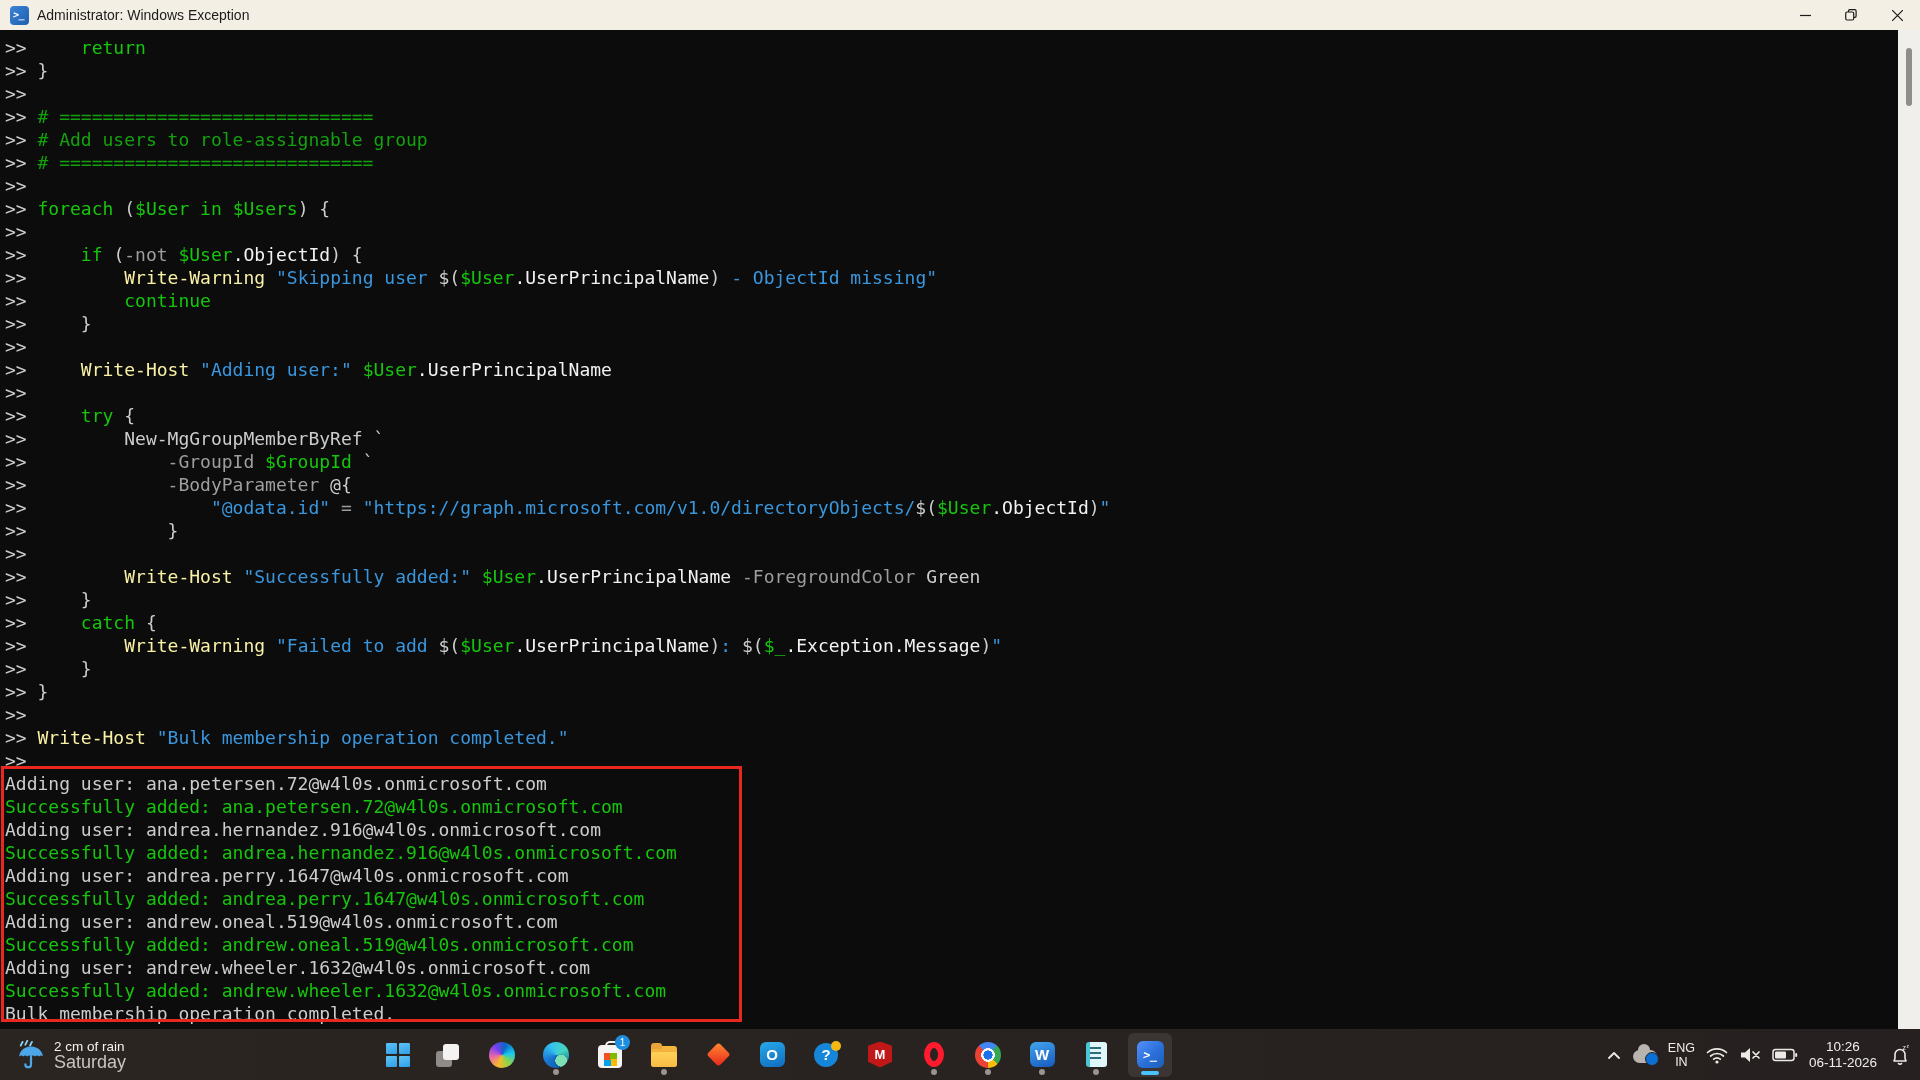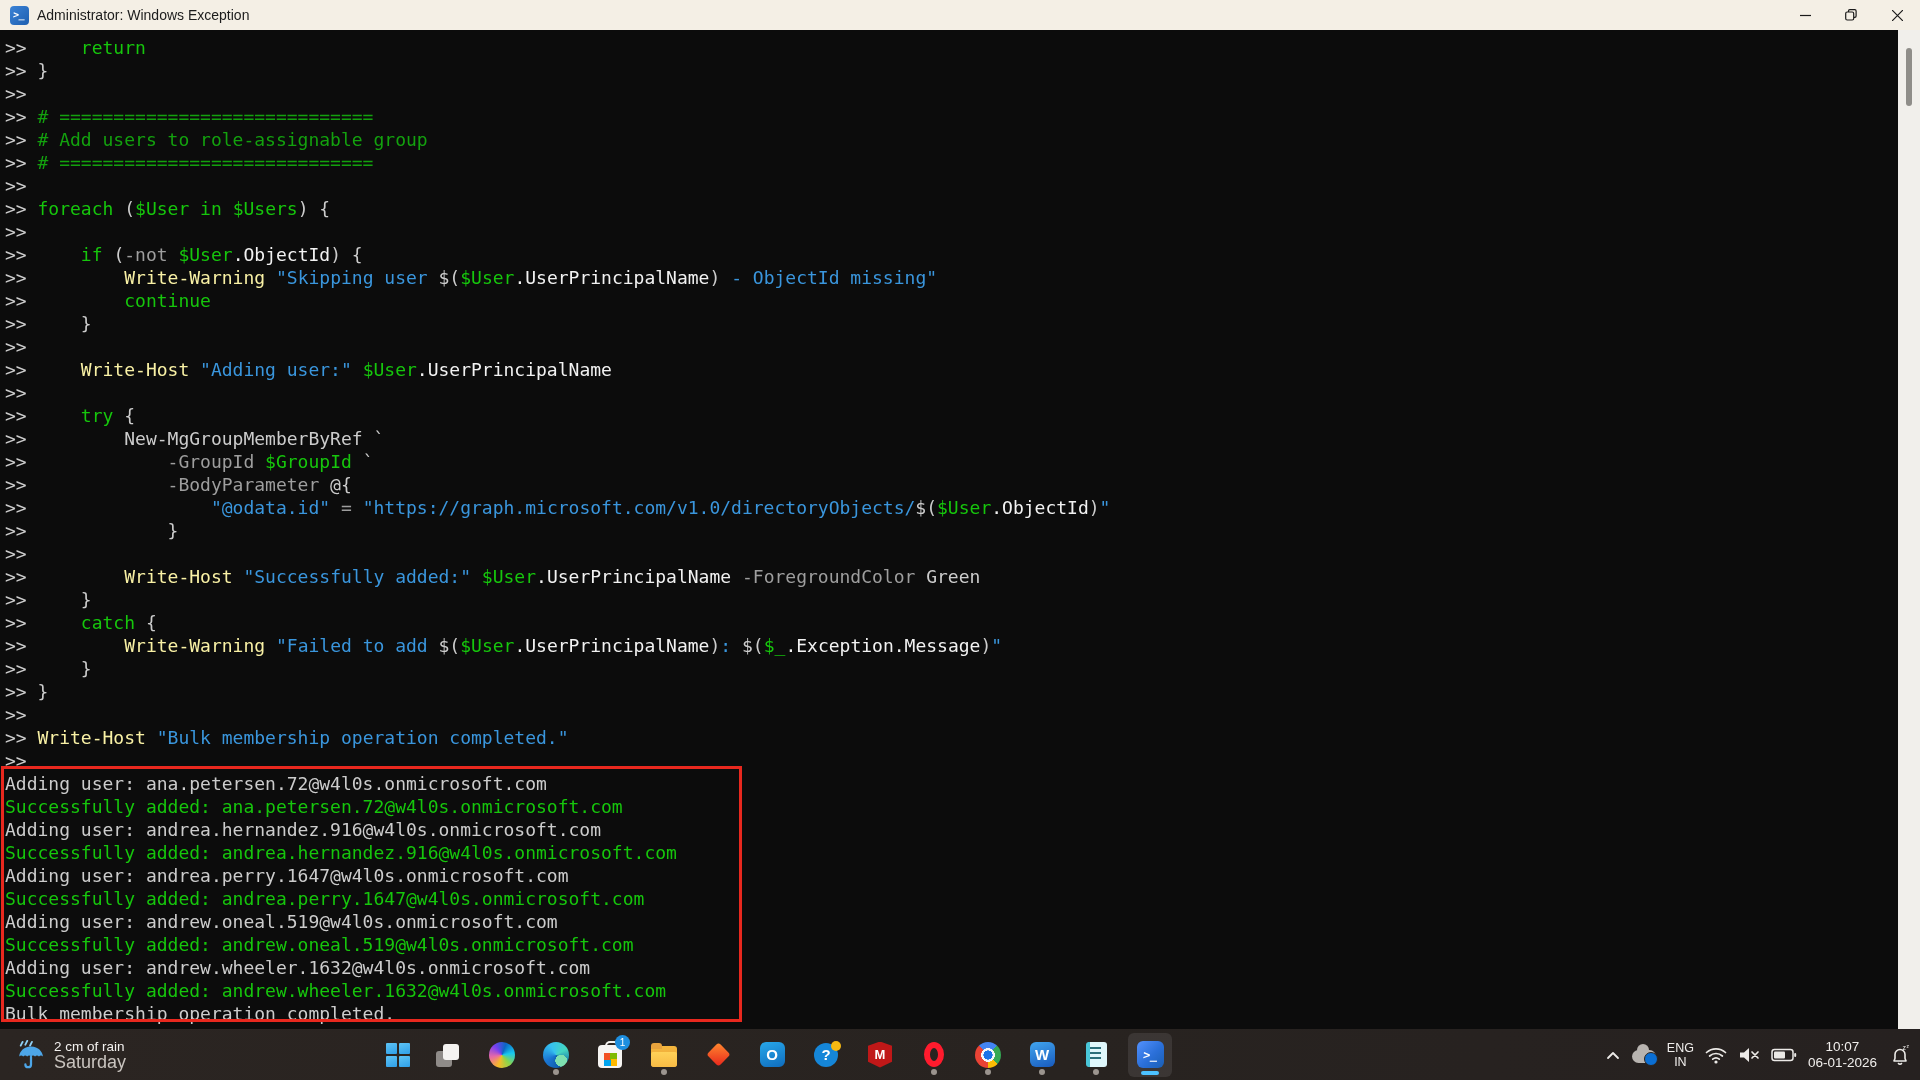"10:07" span { text: 10:07 -> 10:26 }
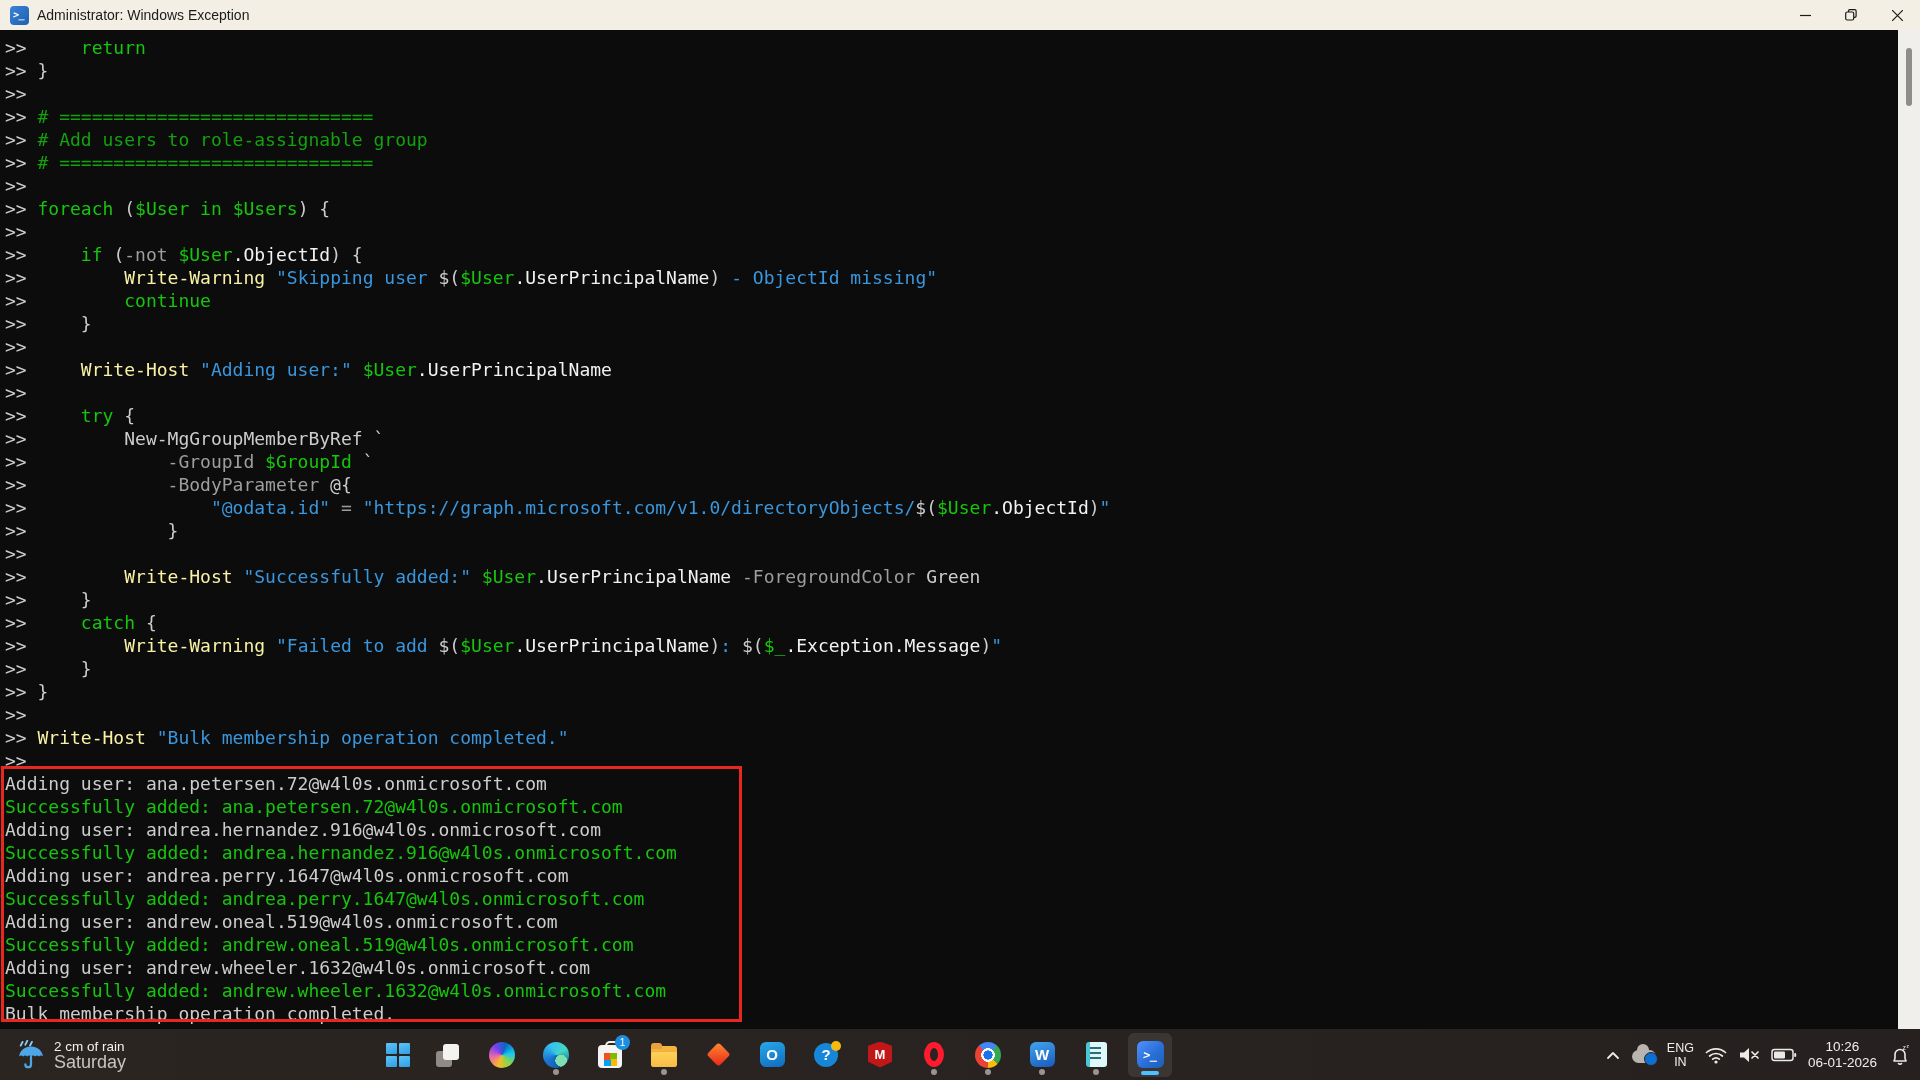"06-01-2026" span { text: 06-01-2026 -> 06-11-2026 }
